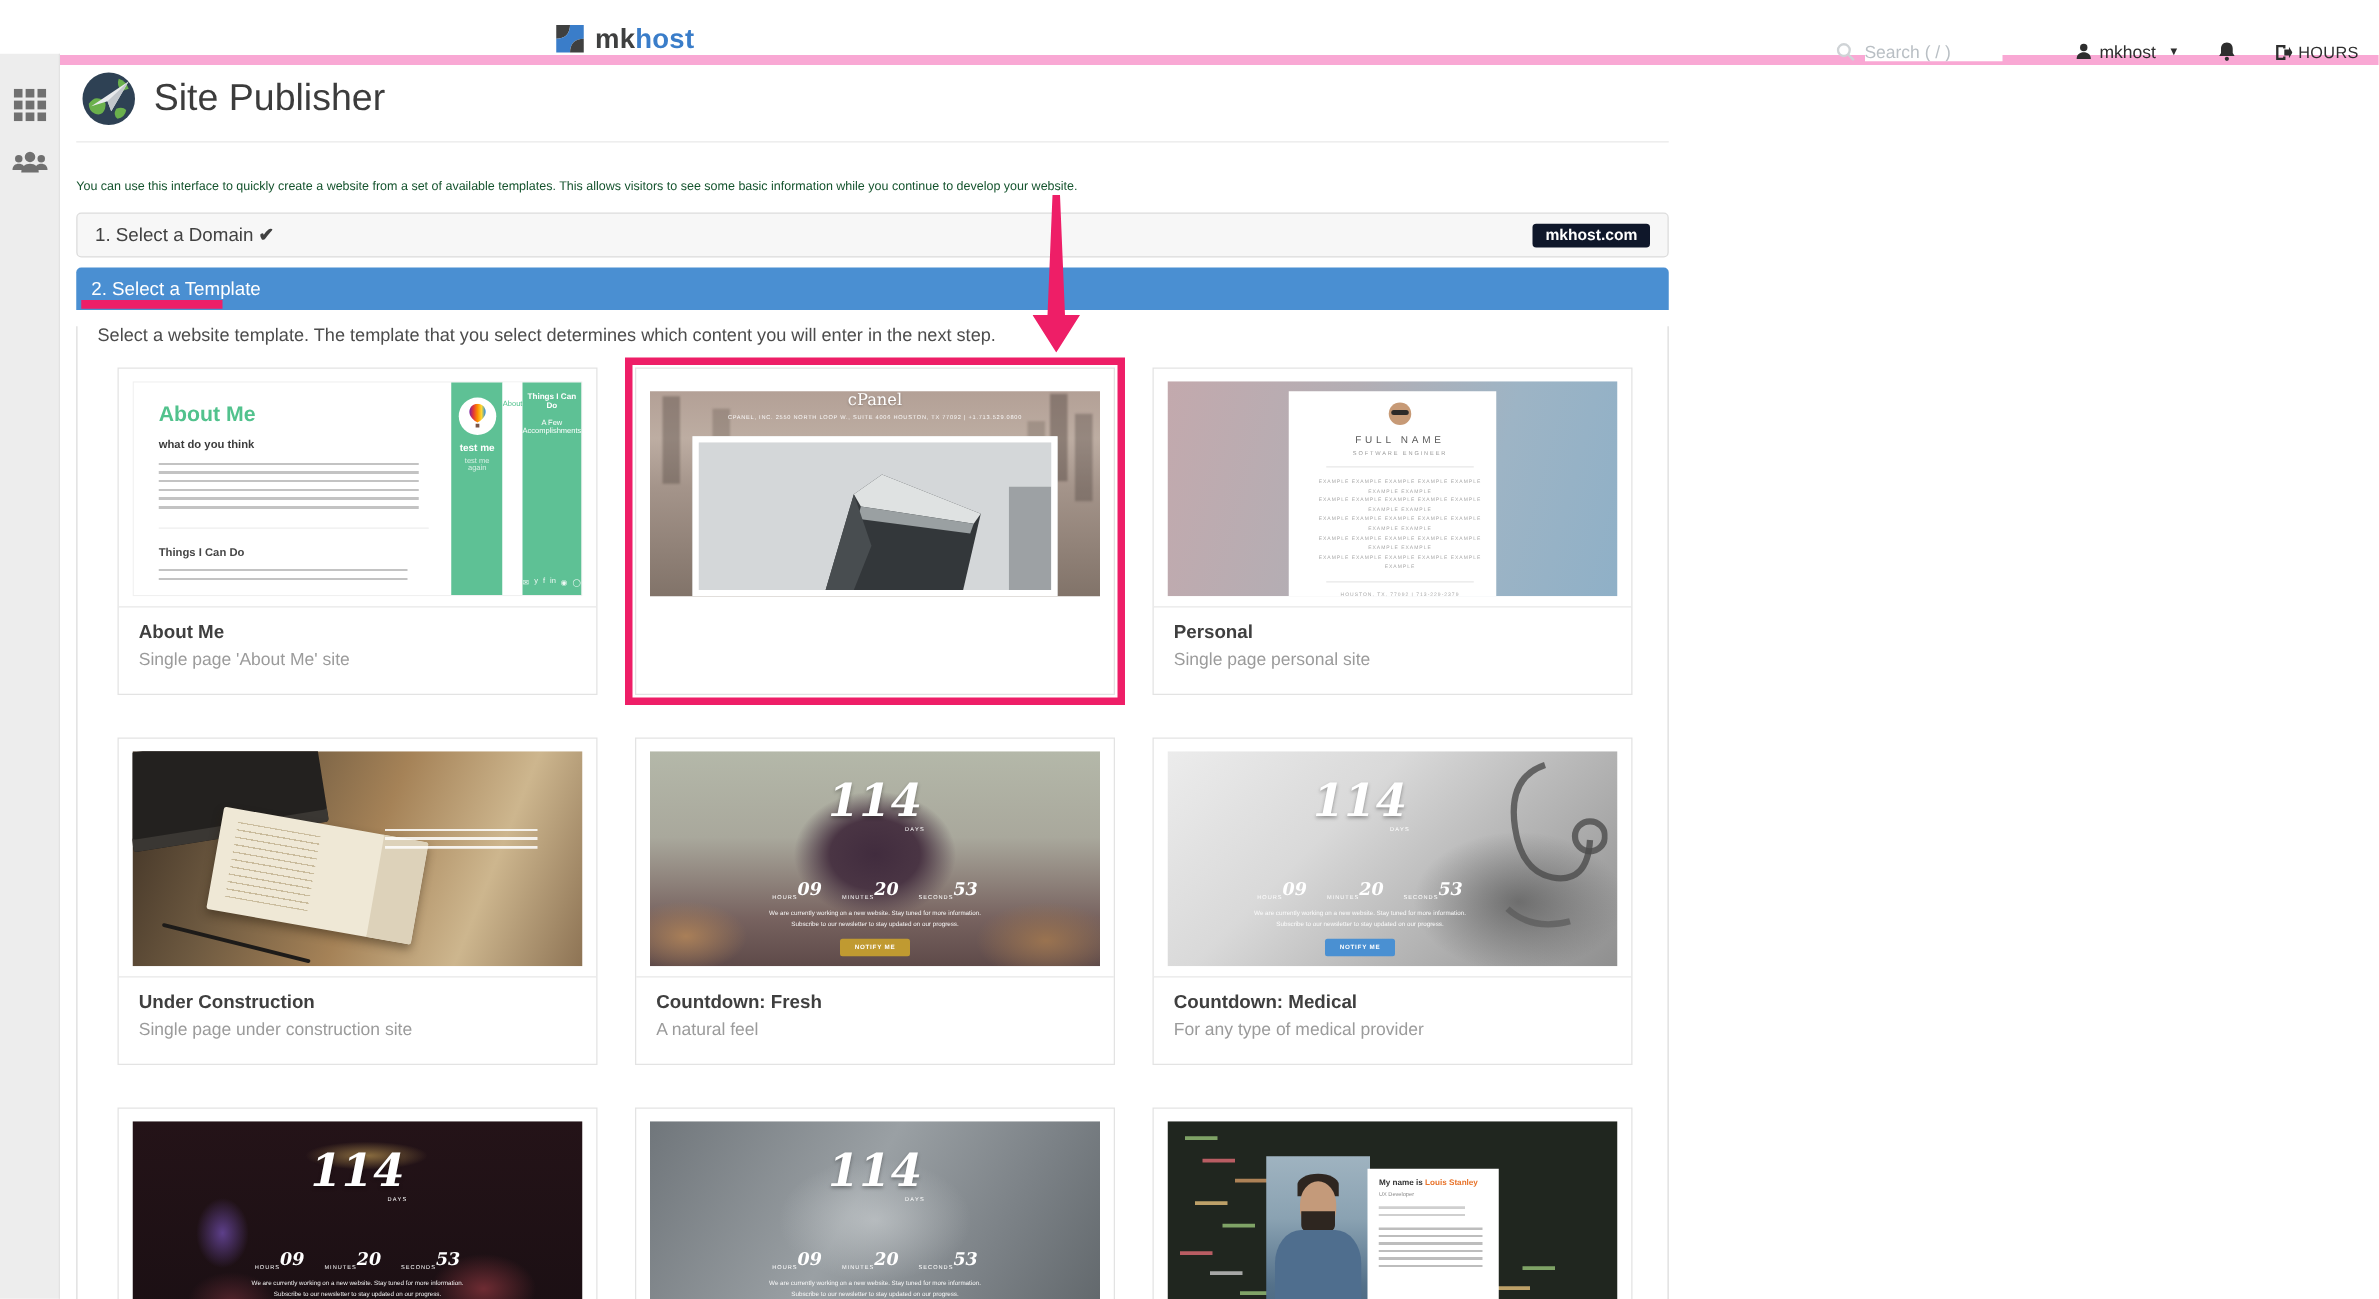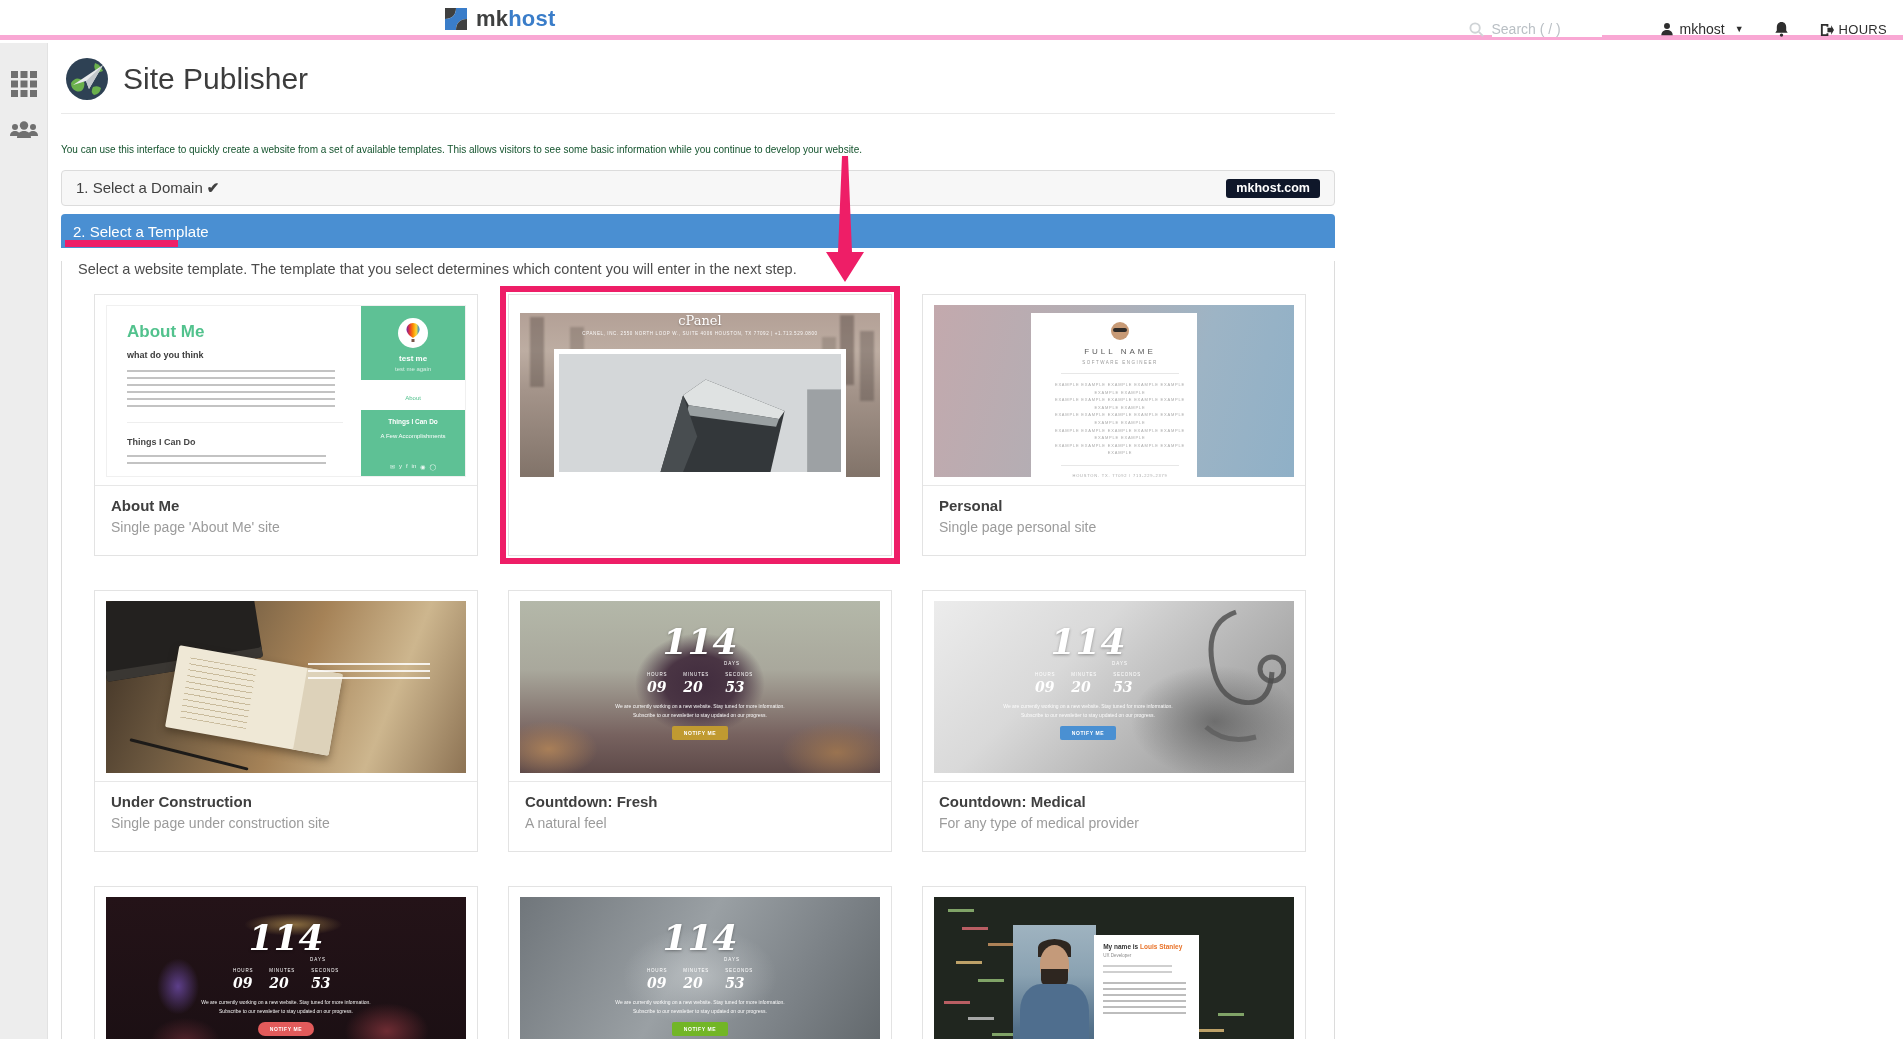"mkhost" .topbar { border-bottom: 5px solid #f9a8d4 -> 8px solid #f9a8d4; margin-top: none -> 12px }
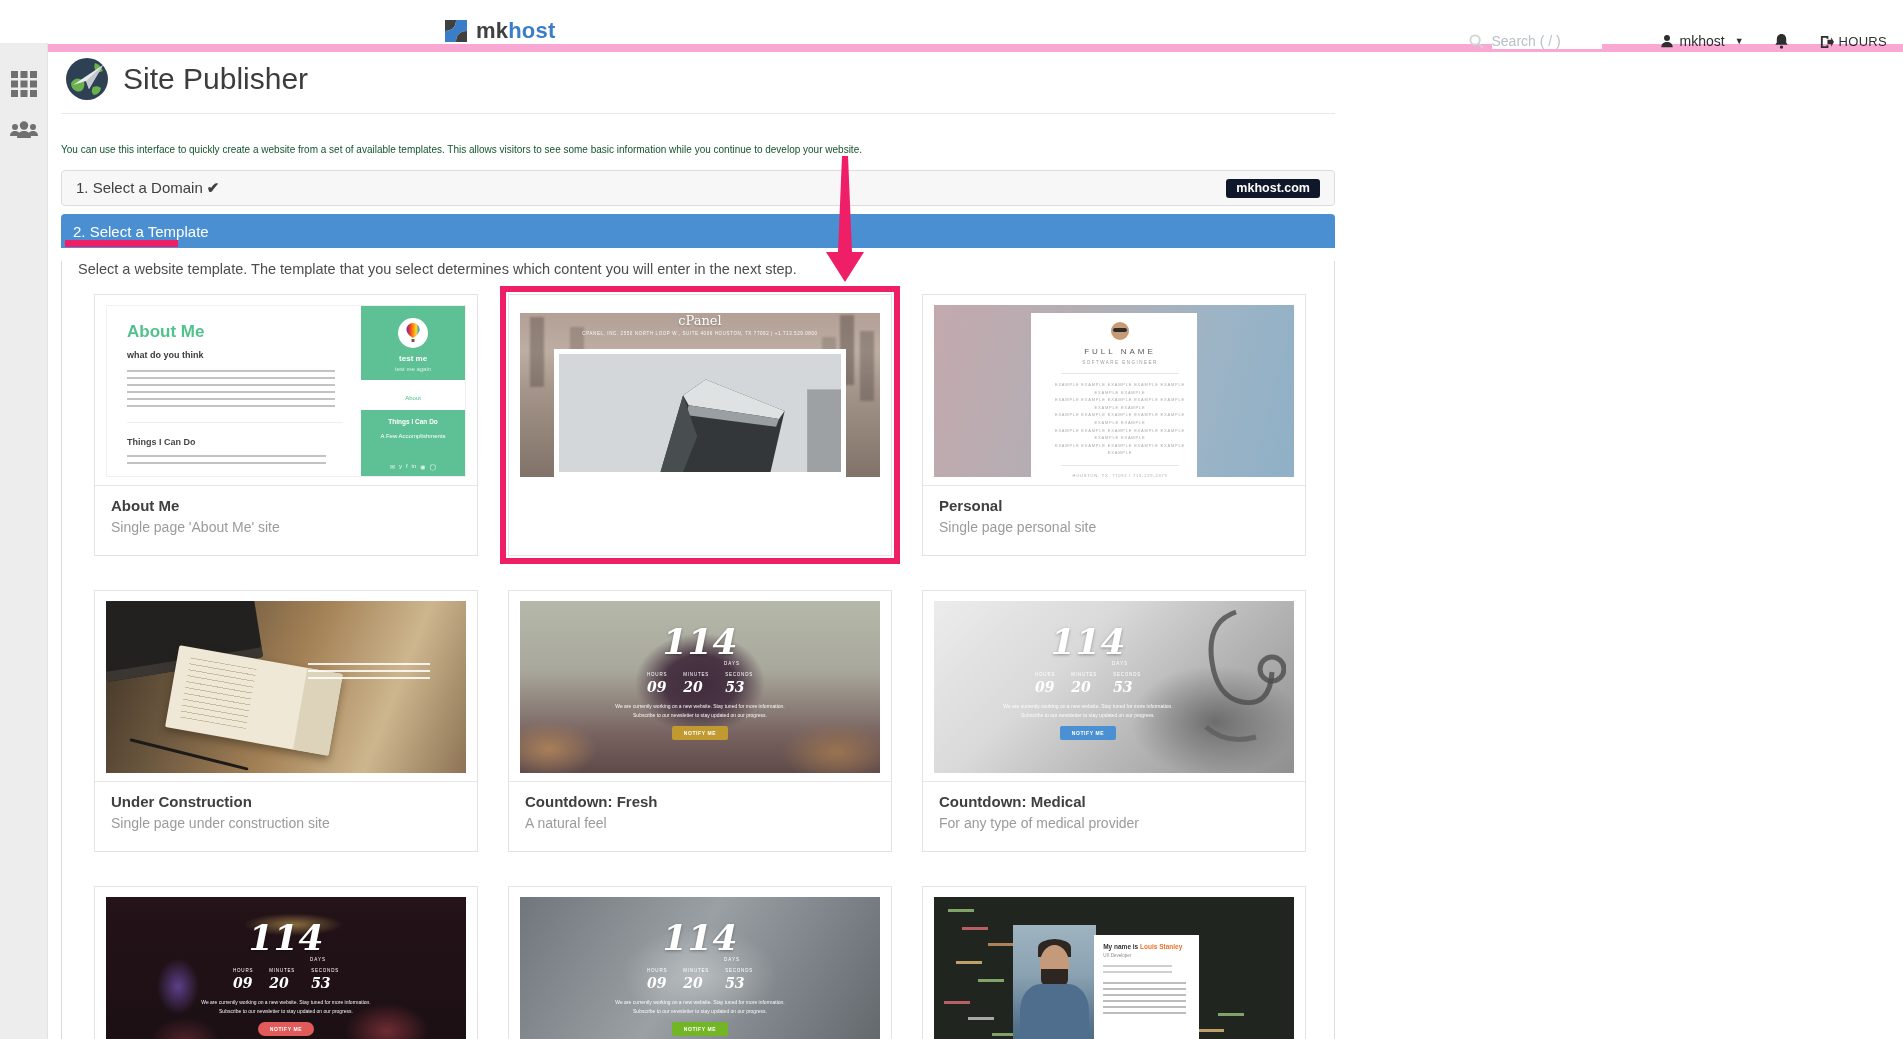"test me" .pva-side { flex-direction: column -> row }
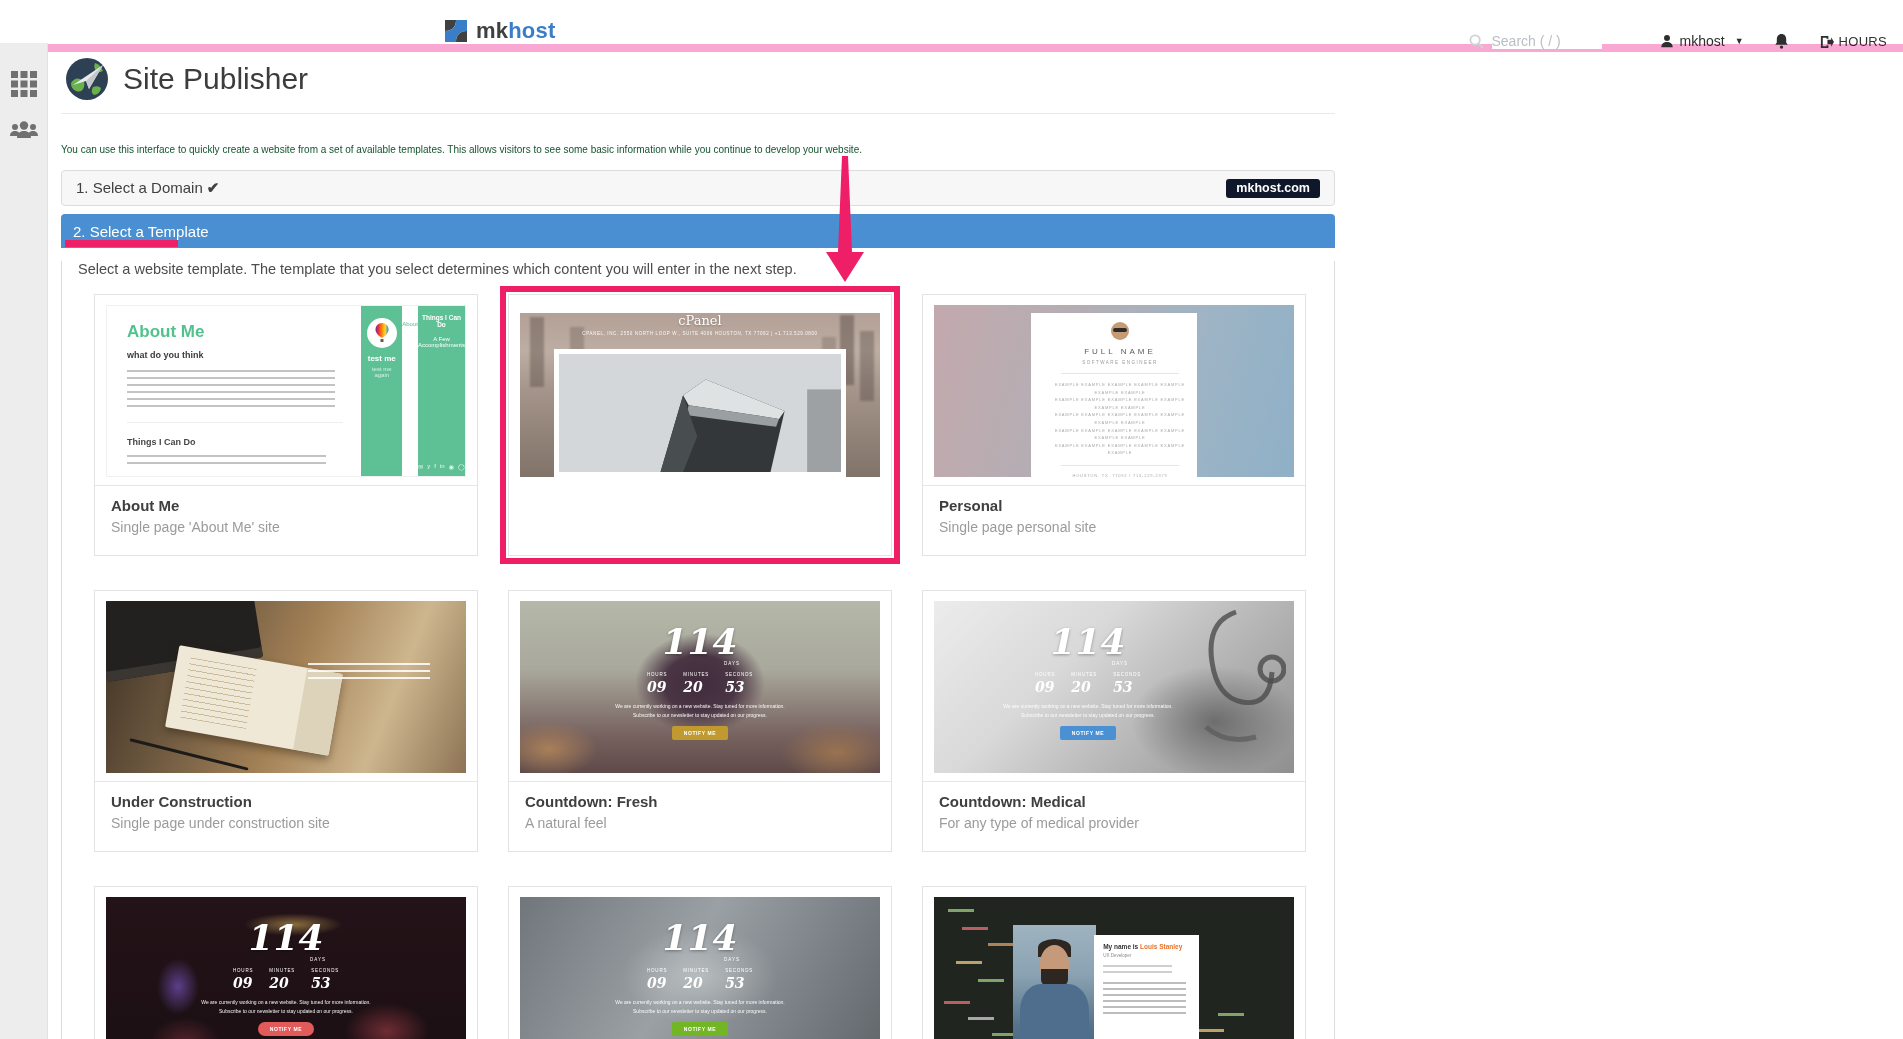"09" .cd-units .u { align-items: flex-start -> flex-end; flex-direction: column -> row; margin-top: none -> 30px }
